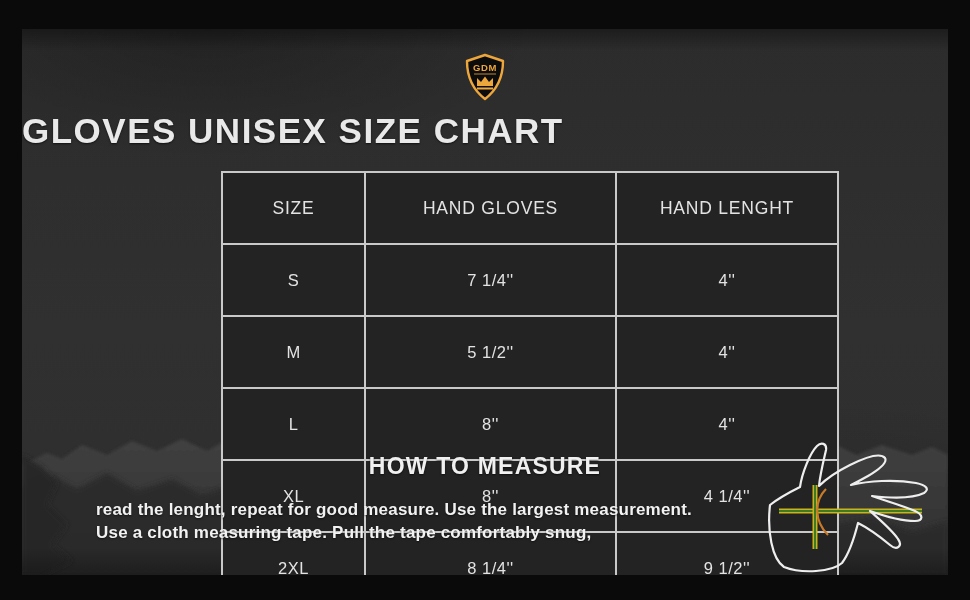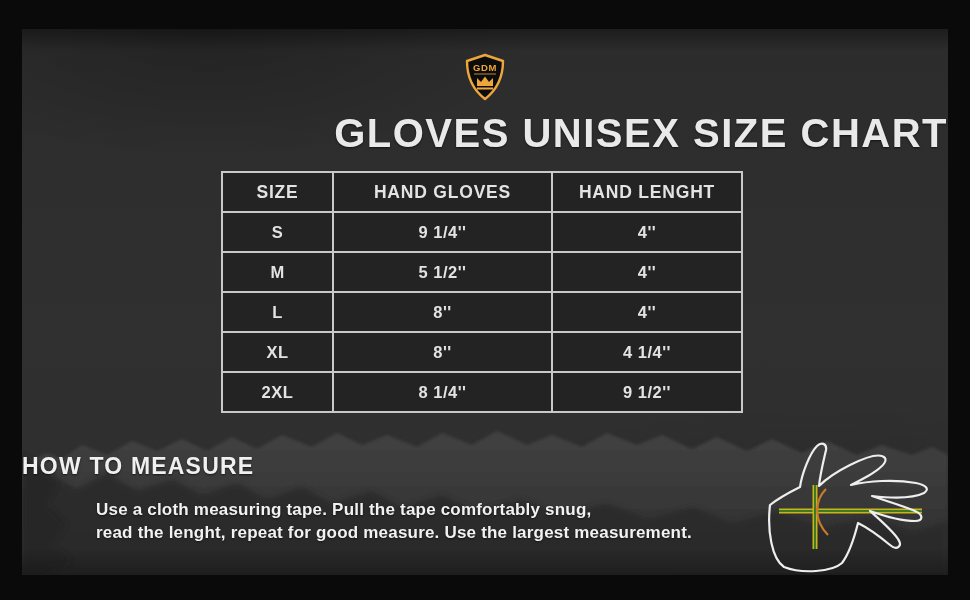"GLOVES UNISEX SIZE CHART" .title { font-size: 40px -> 35px; text-align: right -> left }
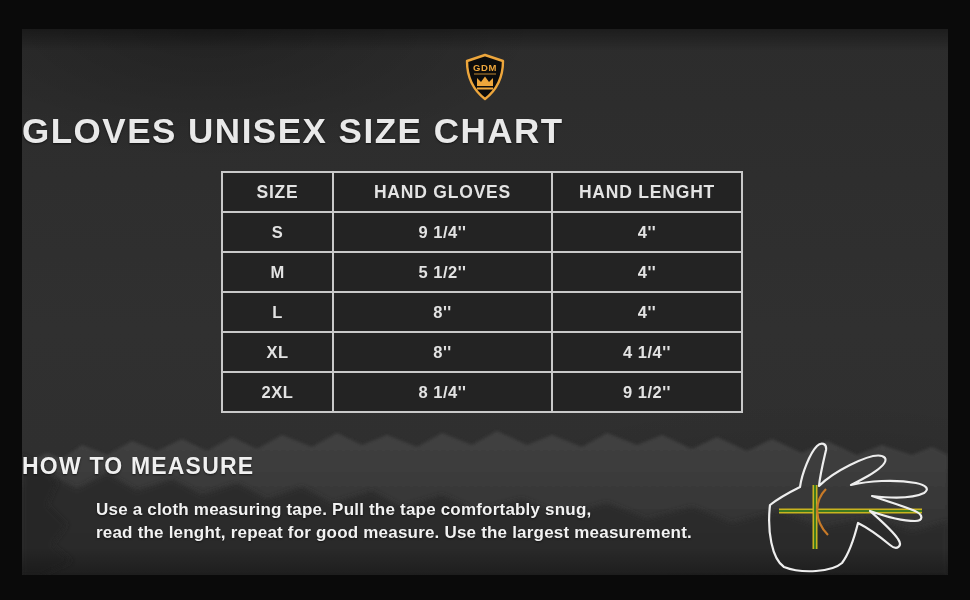"SIZE" .size-table th, .size-table td { font-weight: bold -> normal; padding: 0 -> 16px }
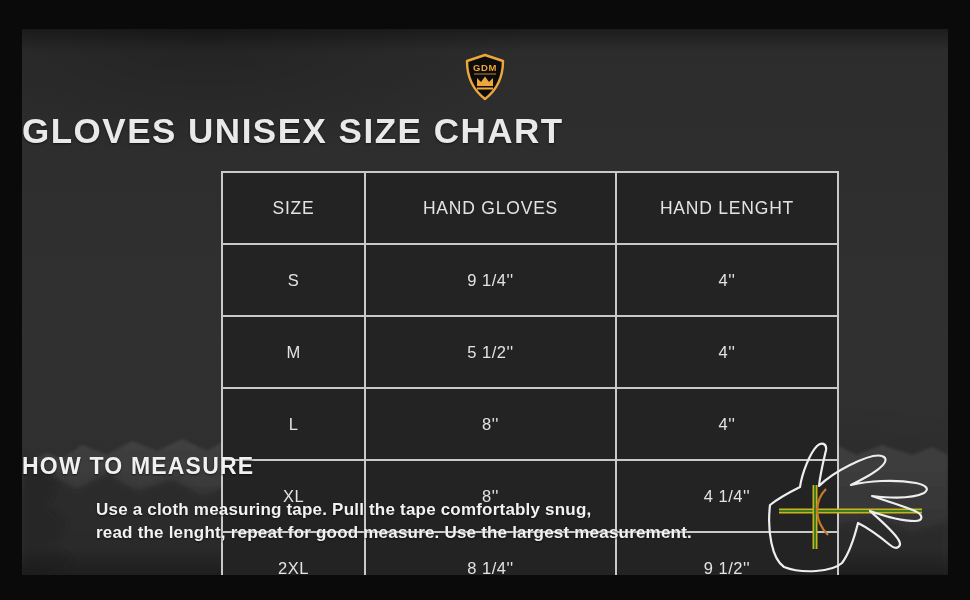"9 1/4''" td { text: 9 -> 7 }
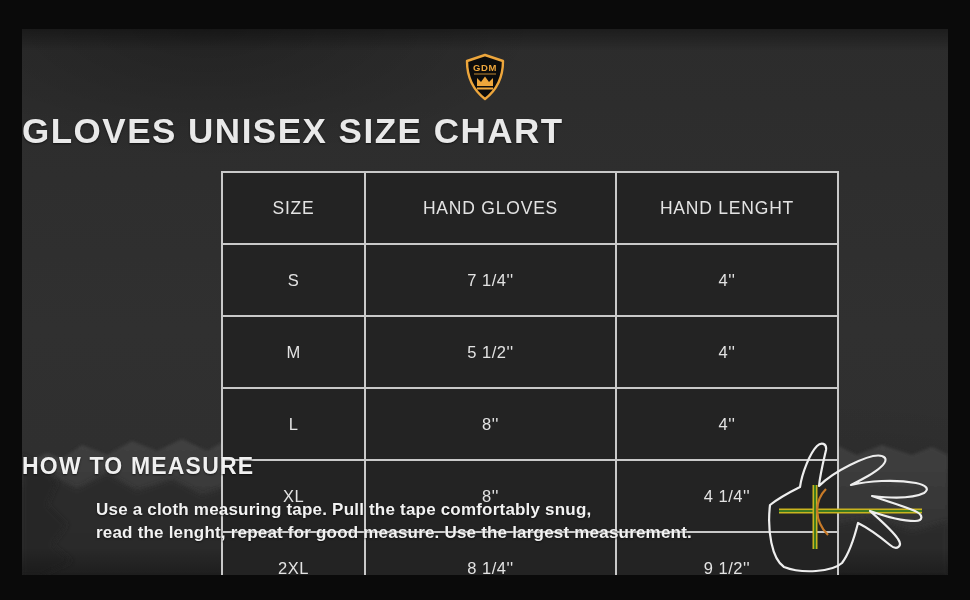"HOW TO MEASURE" .howto-heading { text-align: none -> center }
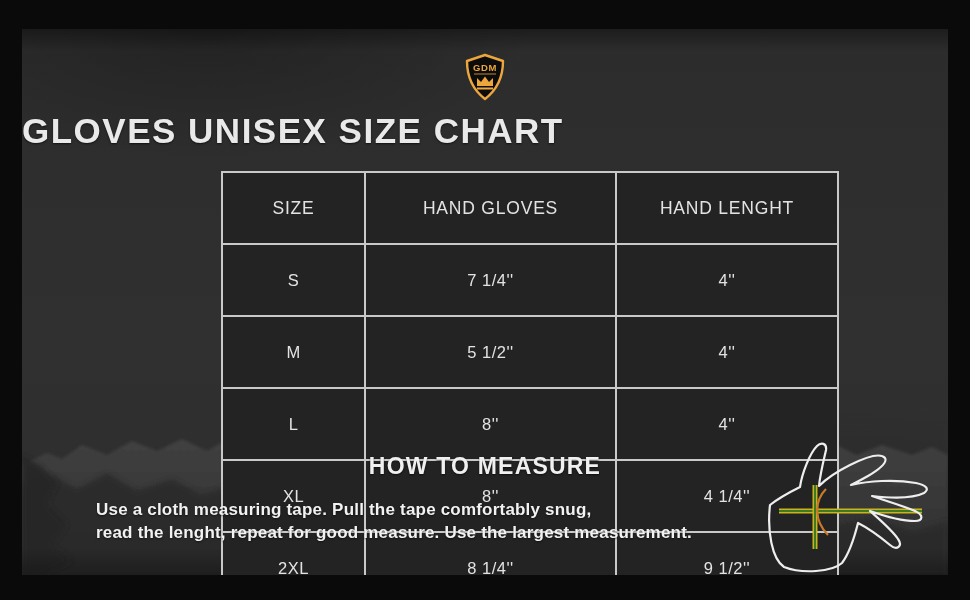"Use a cloth measuring tape." div { order: before "read the lenght, repeat for" -> after "read the lenght, repeat for" }
